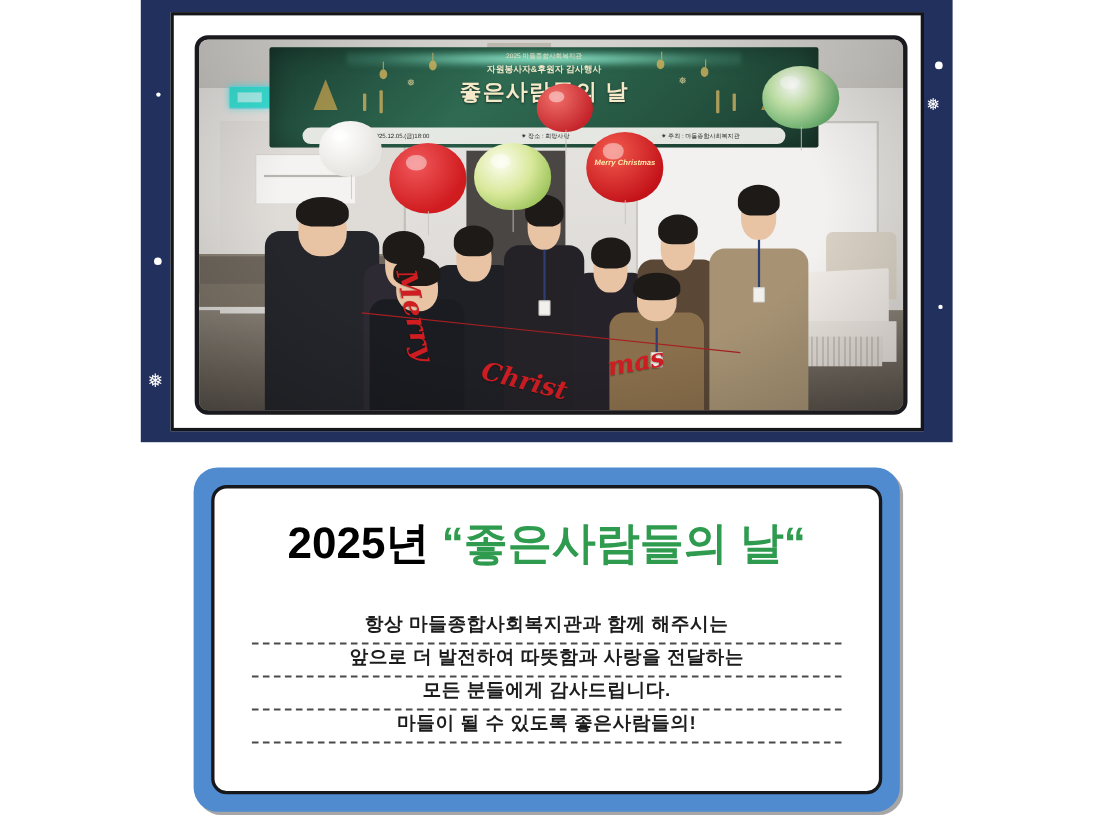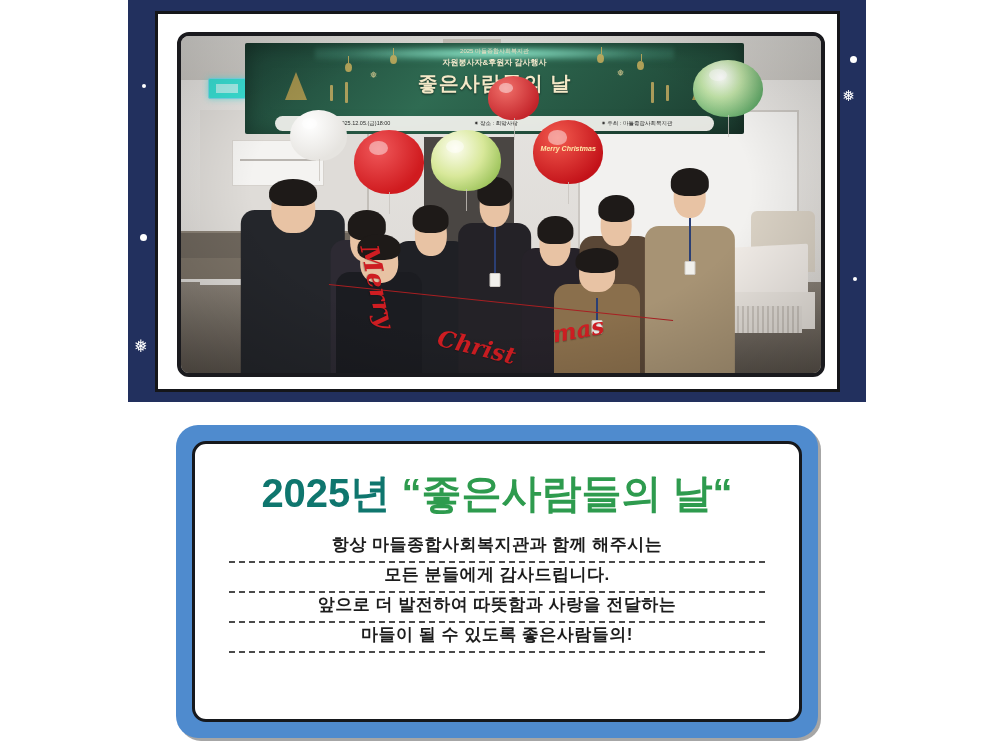"2025년" .title-year { color: #0f766e -> #000000 }
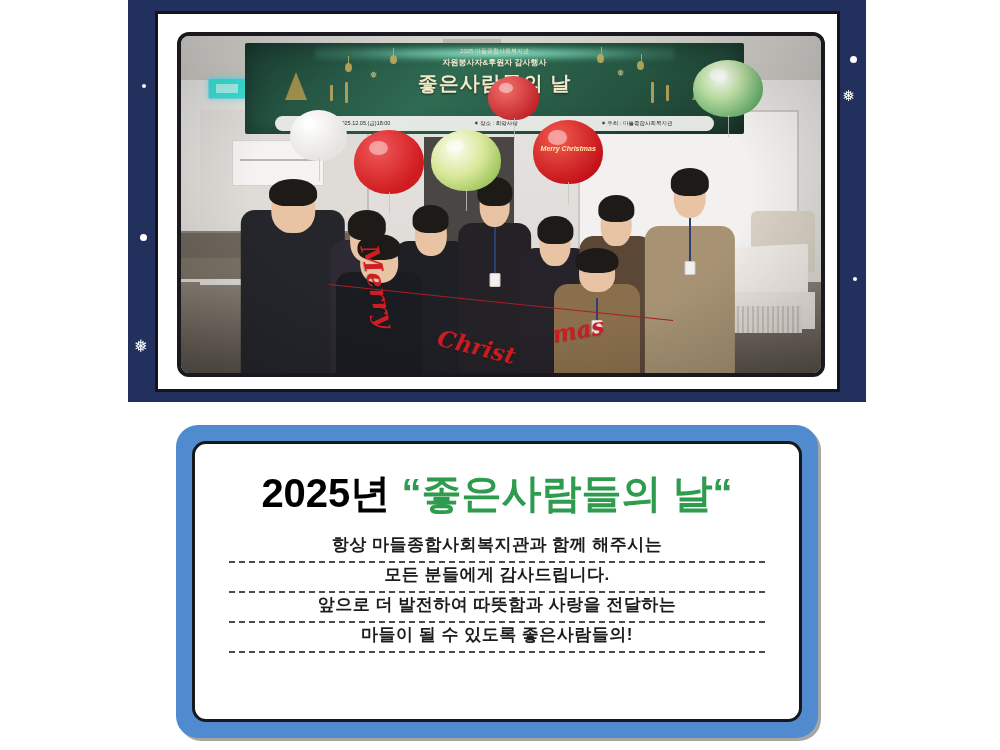"항상 마들종합사회복지관과 함께 해주시는" .msg-lines { justify-content: flex-start -> center }
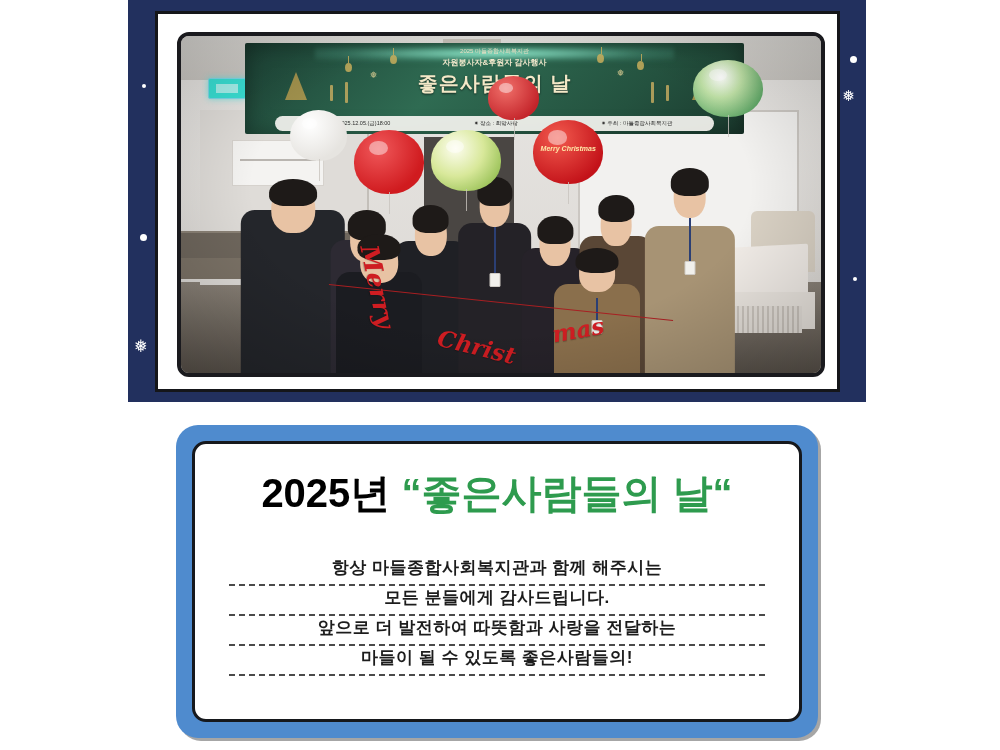"모든 분들에게 감사드립니다." div.msg-line { order: before "앞으로 더 발전하여 따뜻함과 사랑을" -> after "앞으로 더 발전하여 따뜻함과 사랑을" }
